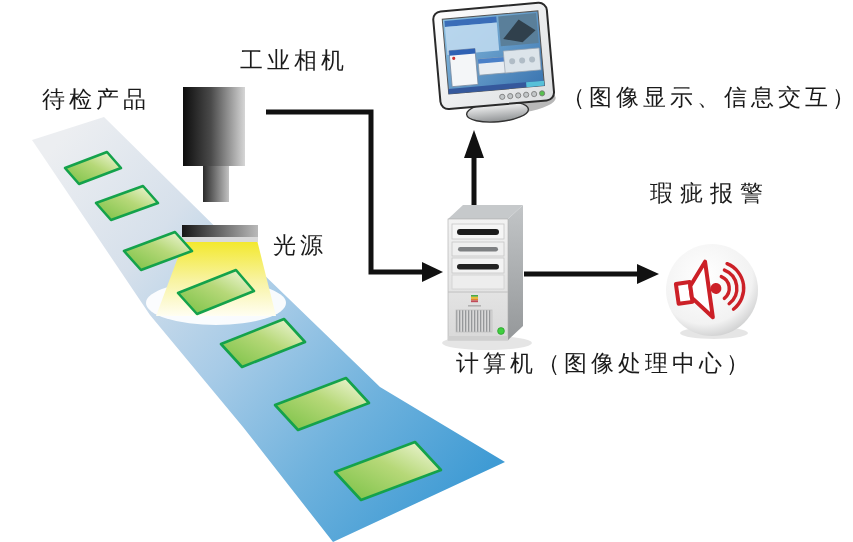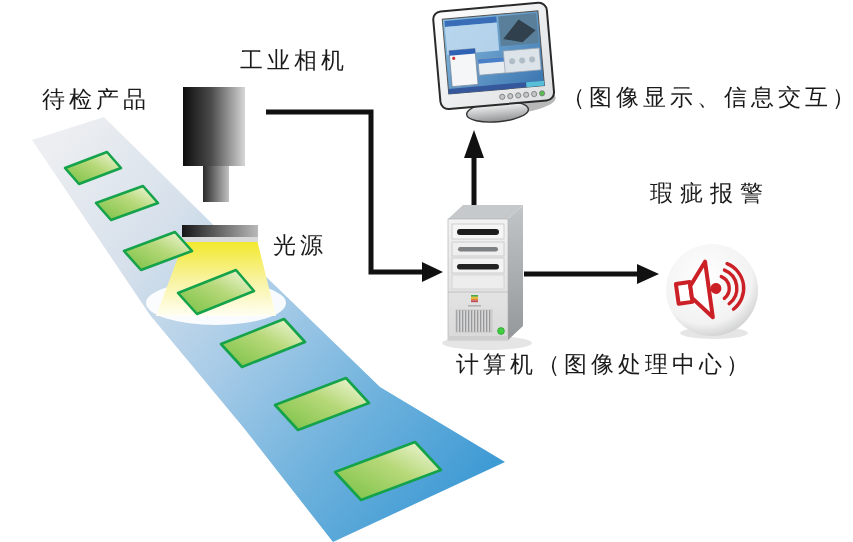"计算机（图像处理中心）" div.lbl { font-family: none -> Liberation Mono, monospace }
